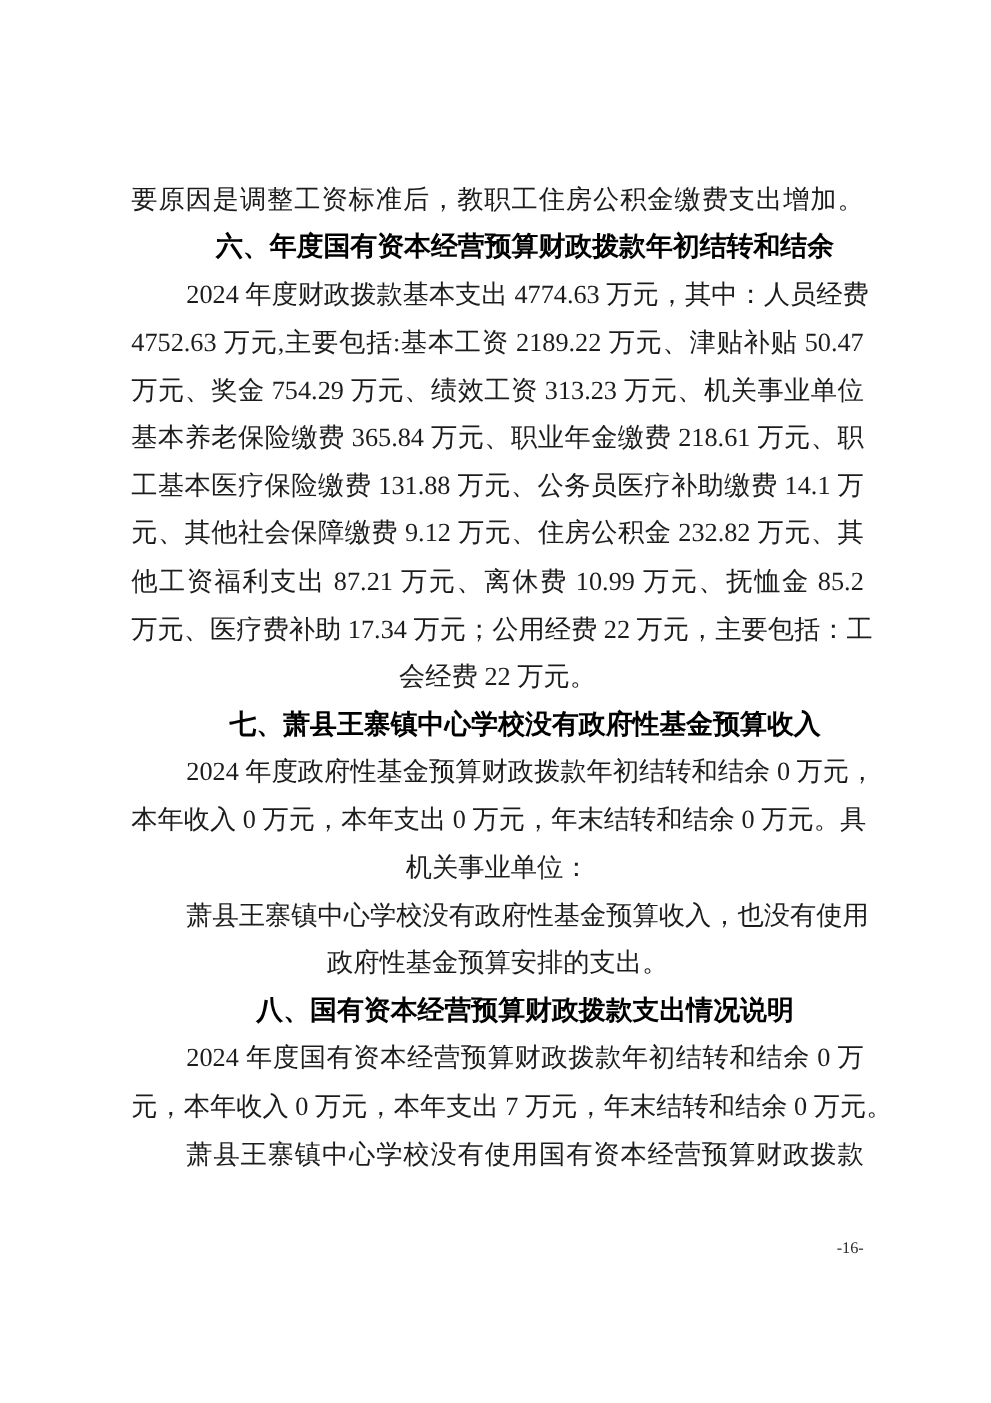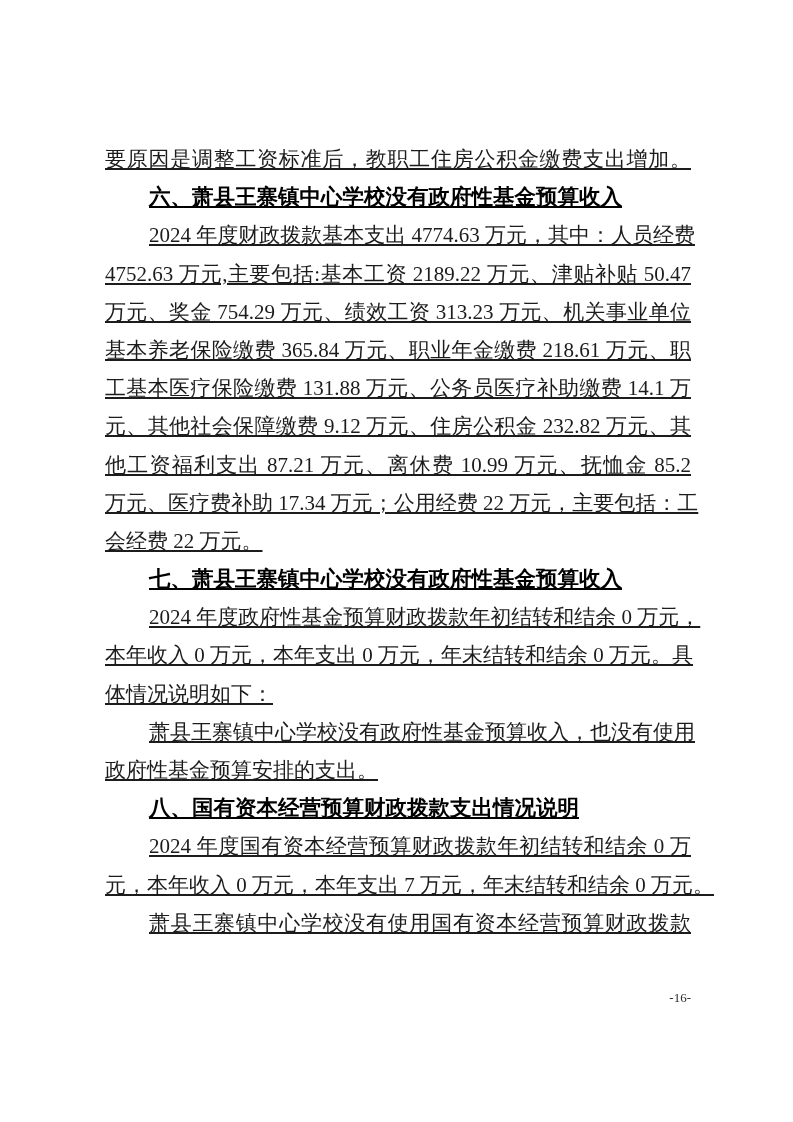"要原因是调整工资标准后，教职工住房公积金缴费支出增加。" .line { text-align: left -> center; text-decoration: underline -> none }
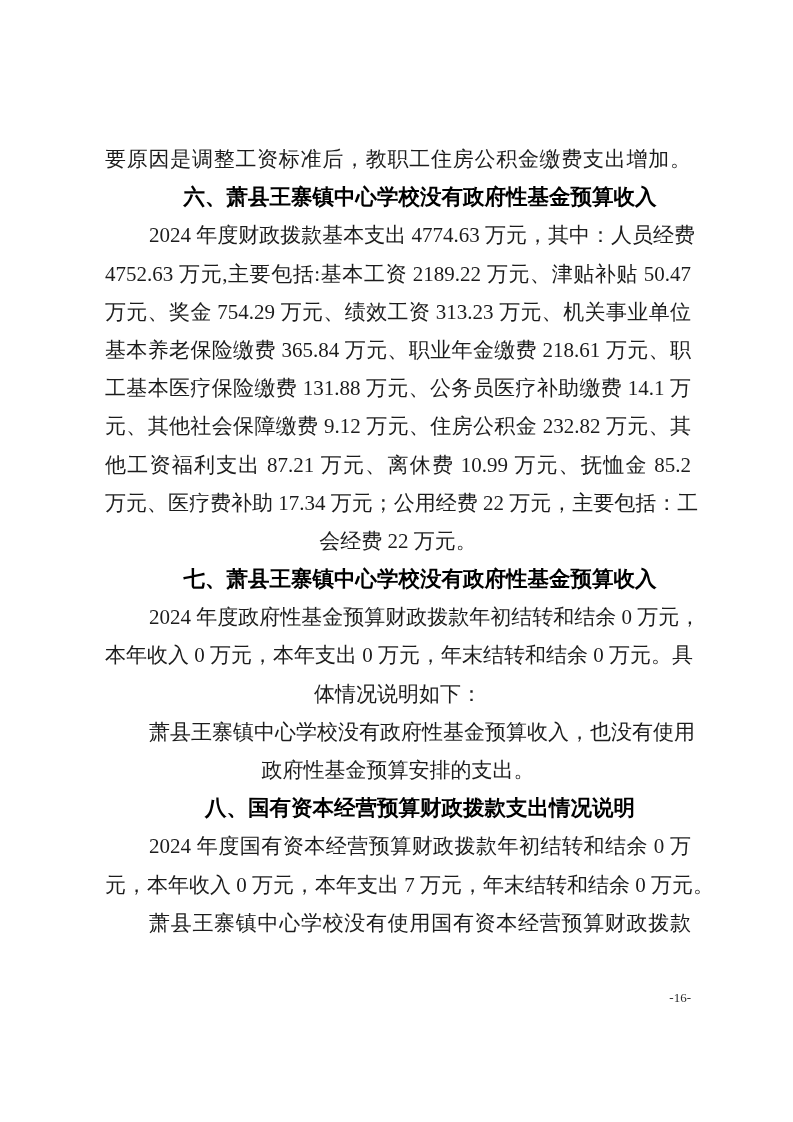"六、萧县王寨镇中心学校没有政府性基金预算收入" div.line { text: 萧县王寨镇中心学校没有政府性基金预算收入 -> 年度国有资本经营预算财政拨款年初结转和结余 }
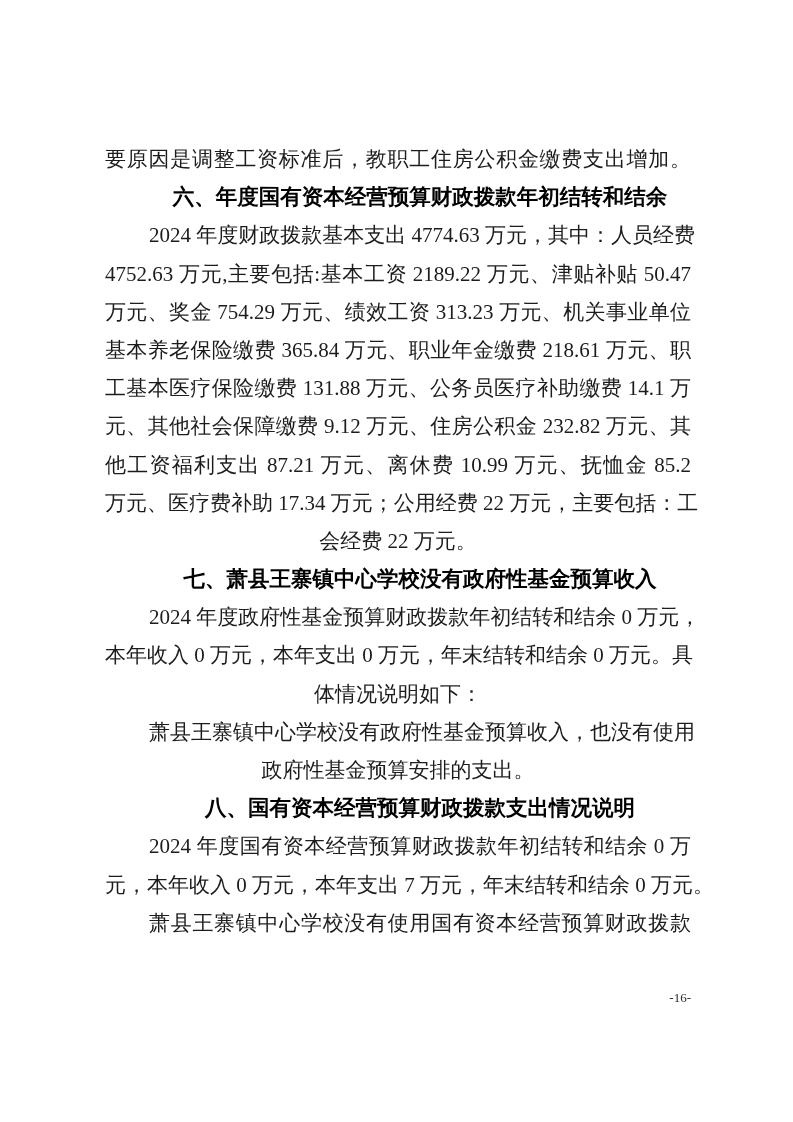"体情况说明如下：" div.line { text: 体情况说明如下 -> 机关事业单位 }
